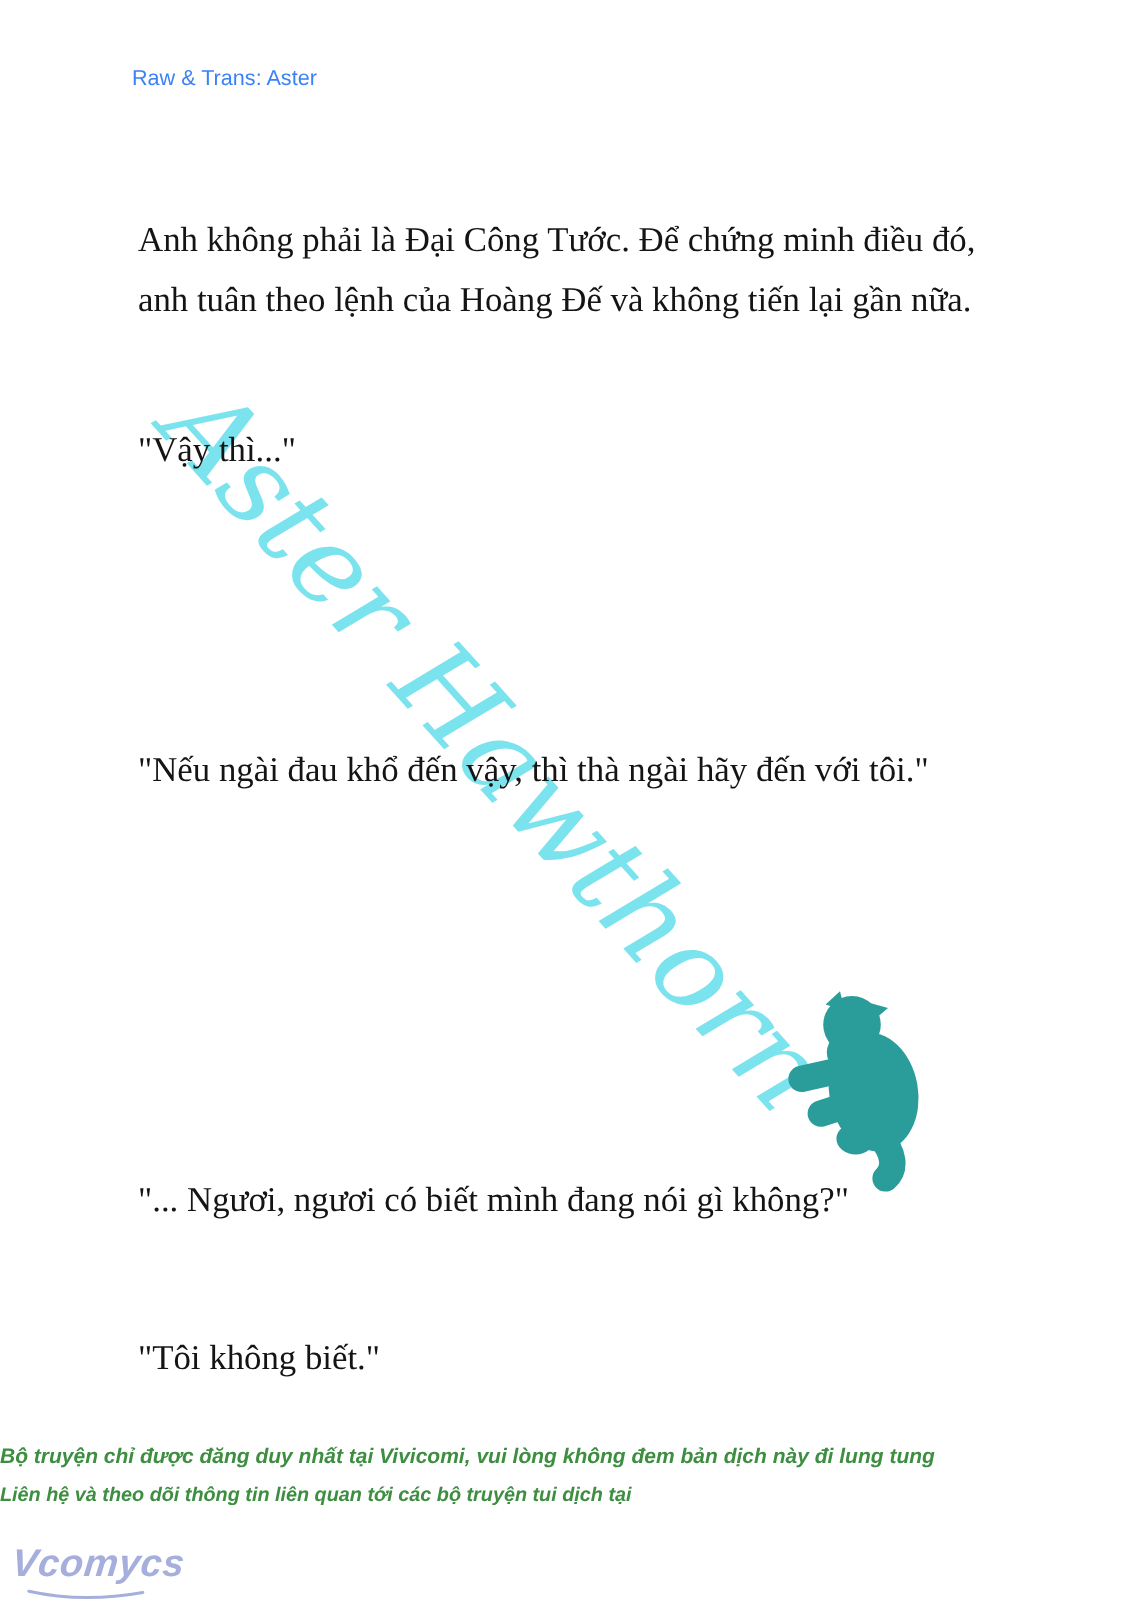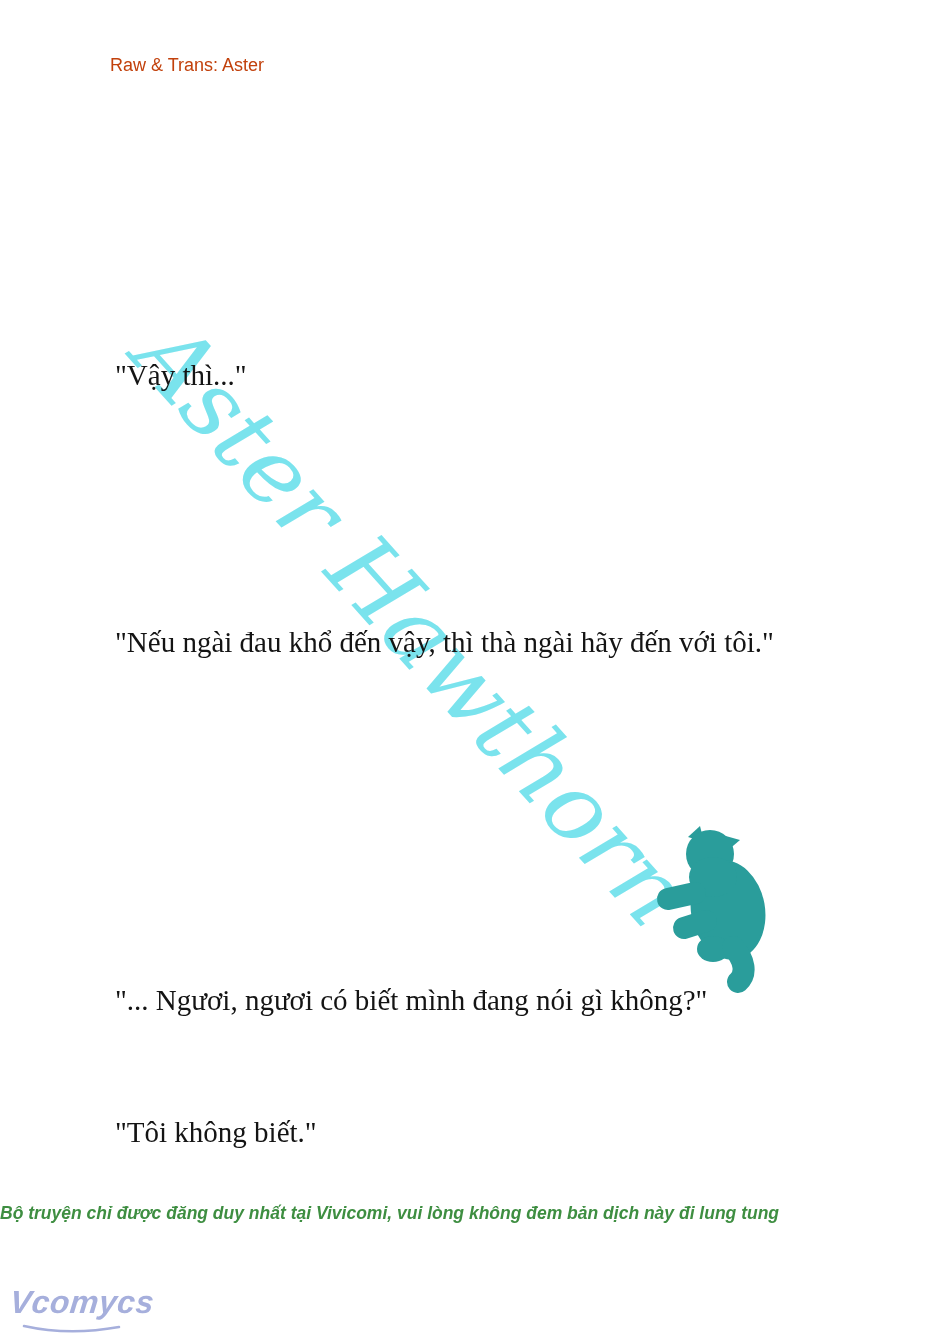"Raw & Trans: Aster" .header-credit { color: #c2410c -> #3b82f6 }
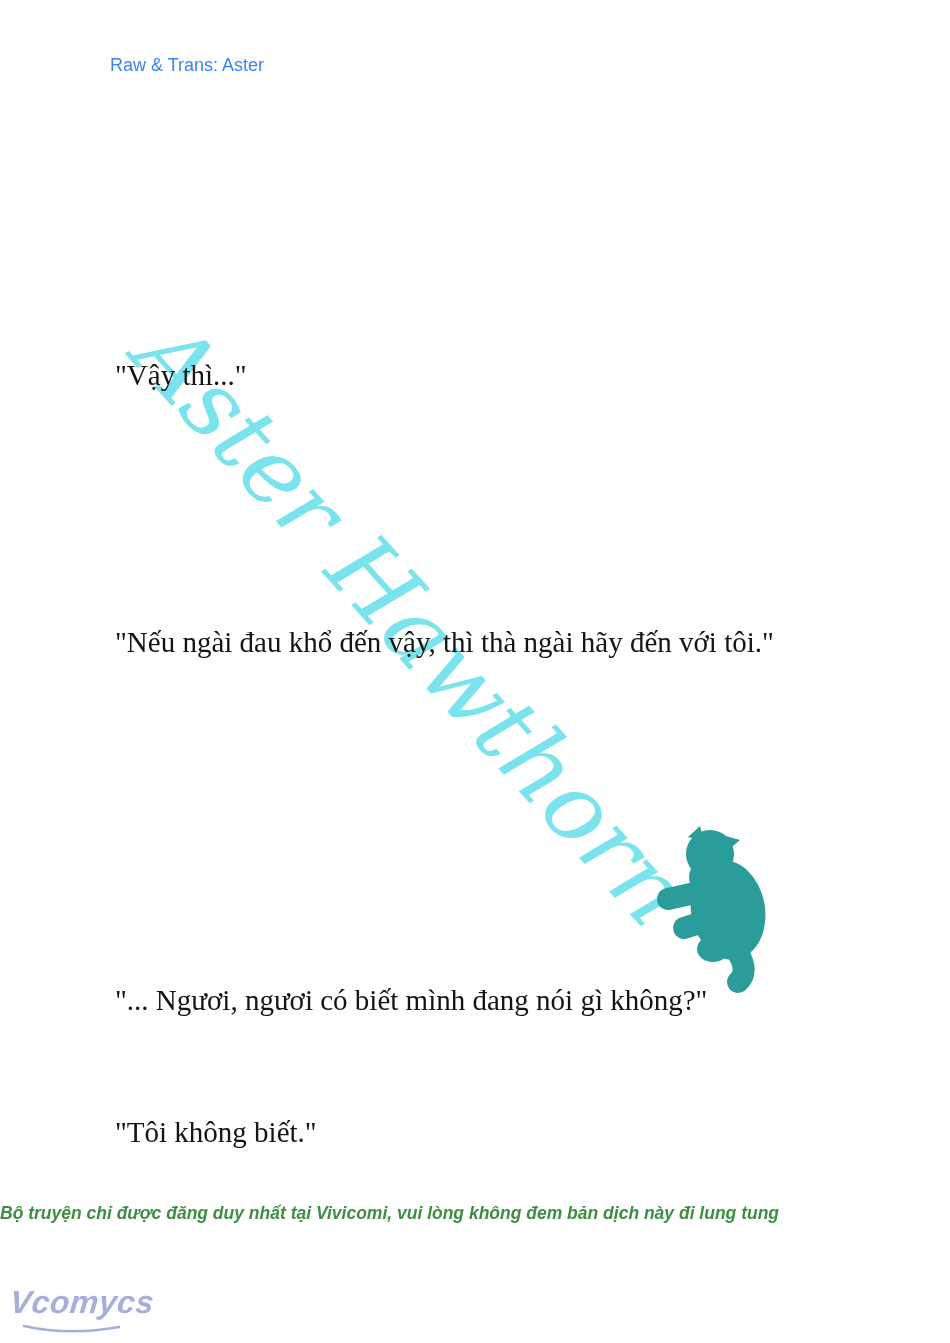"Anh không phải là Đại" div.para { html: none -> <div>Anh không phải là Đại Công Tước. Để chứng minh điều đó, anh tuân theo lệnh của Hoàng Đế và không tiến lại gần nữa.</div> }
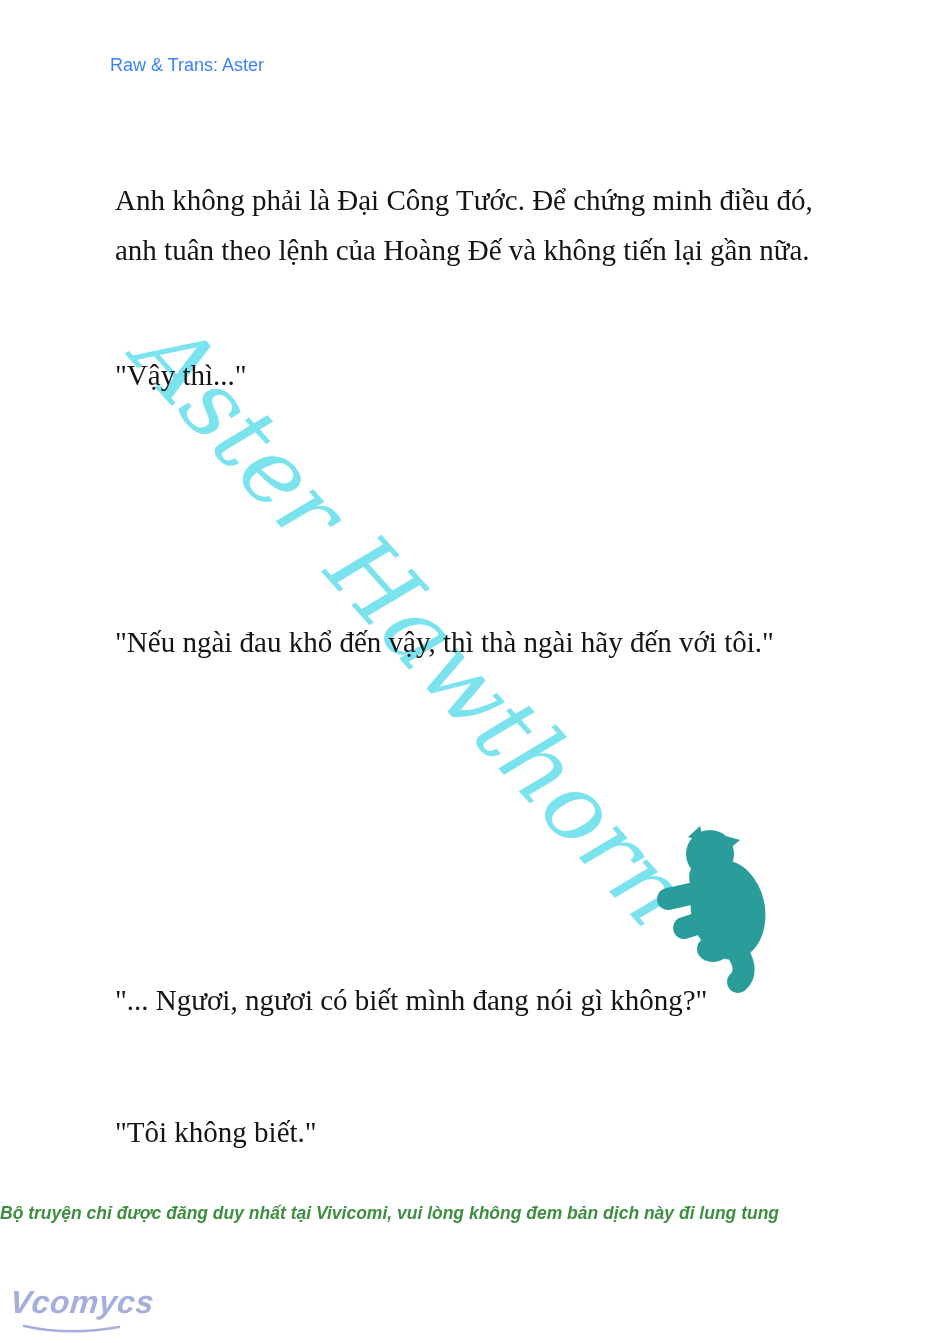"Liên hệ và theo dõi" div.footer-line { html: none -> <div>Liên hệ và theo dõi thông tin liên quan tới các bộ truyện tui dịch tại</div> }
